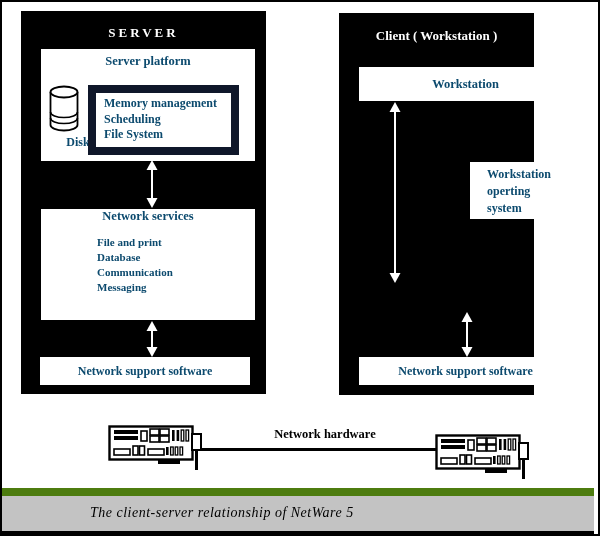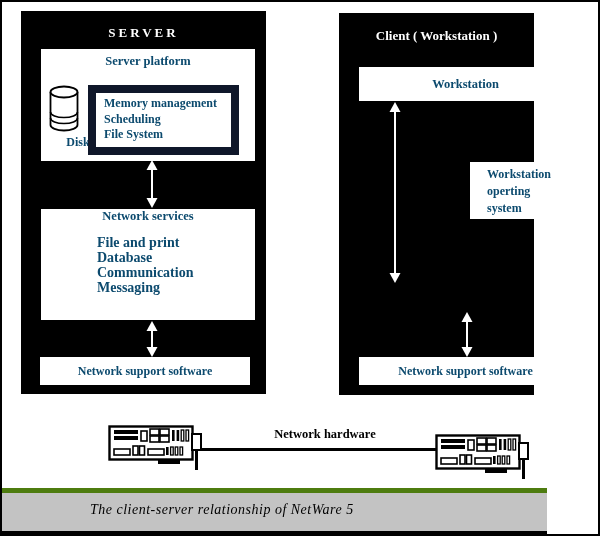"File and print" .list { font-size: 14px -> 11px }
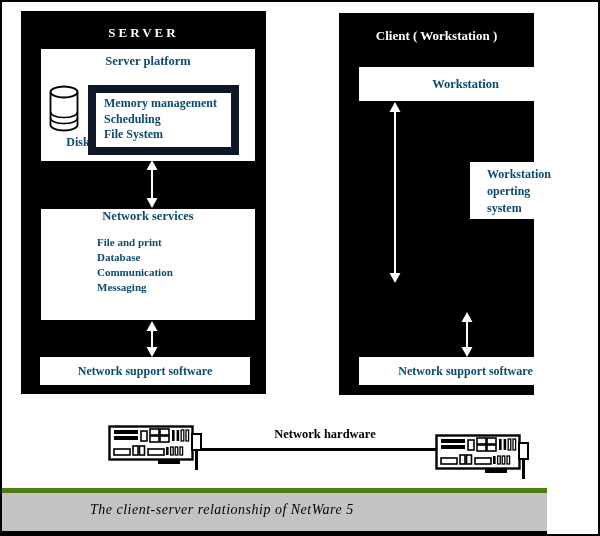"The client-server relationship of" .caption { border-top: 5px solid #4d7c0f -> 8px solid #4d7c0f; width: 545px -> 592px }
